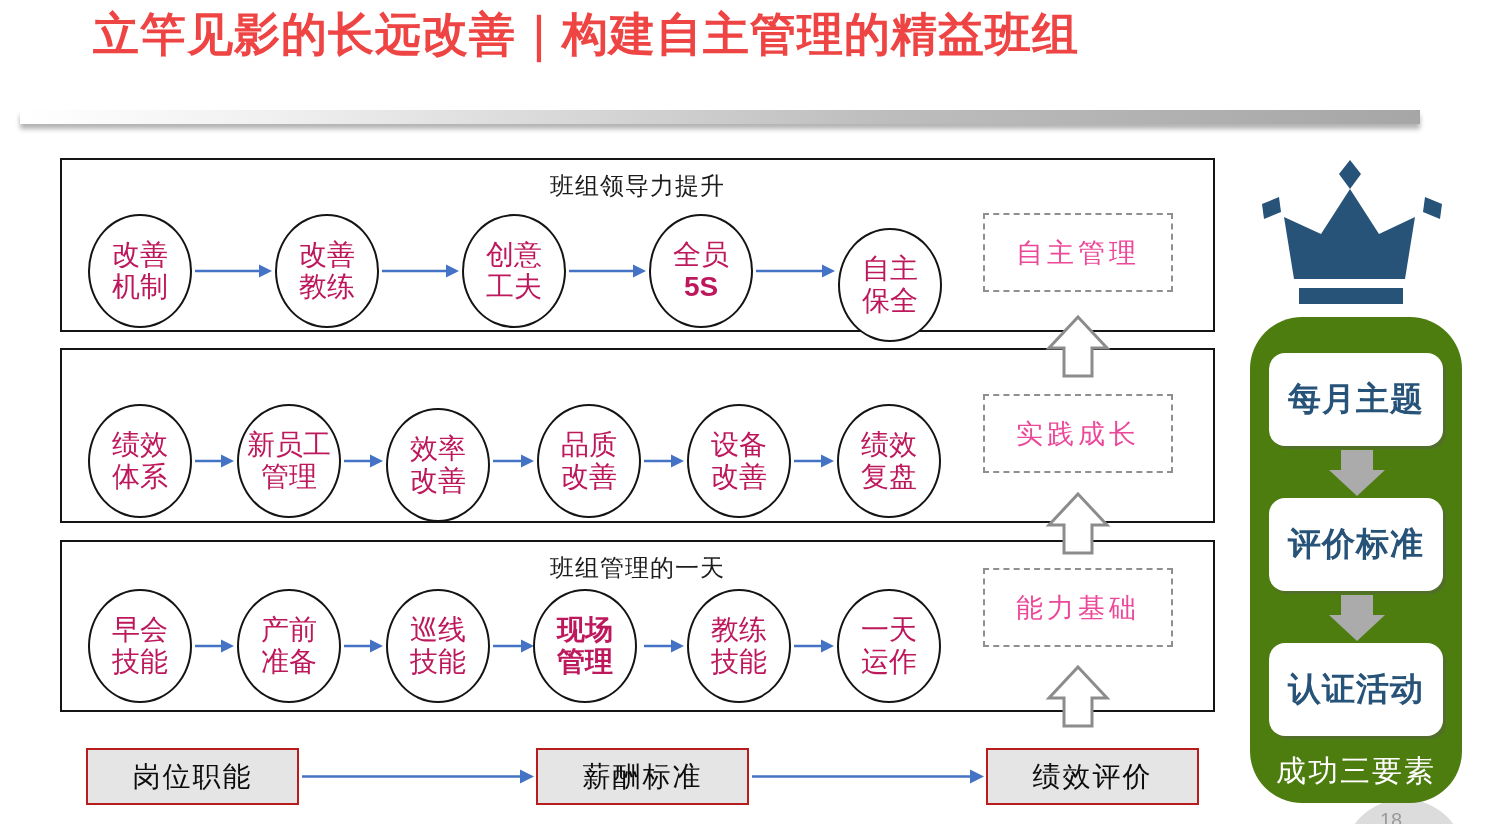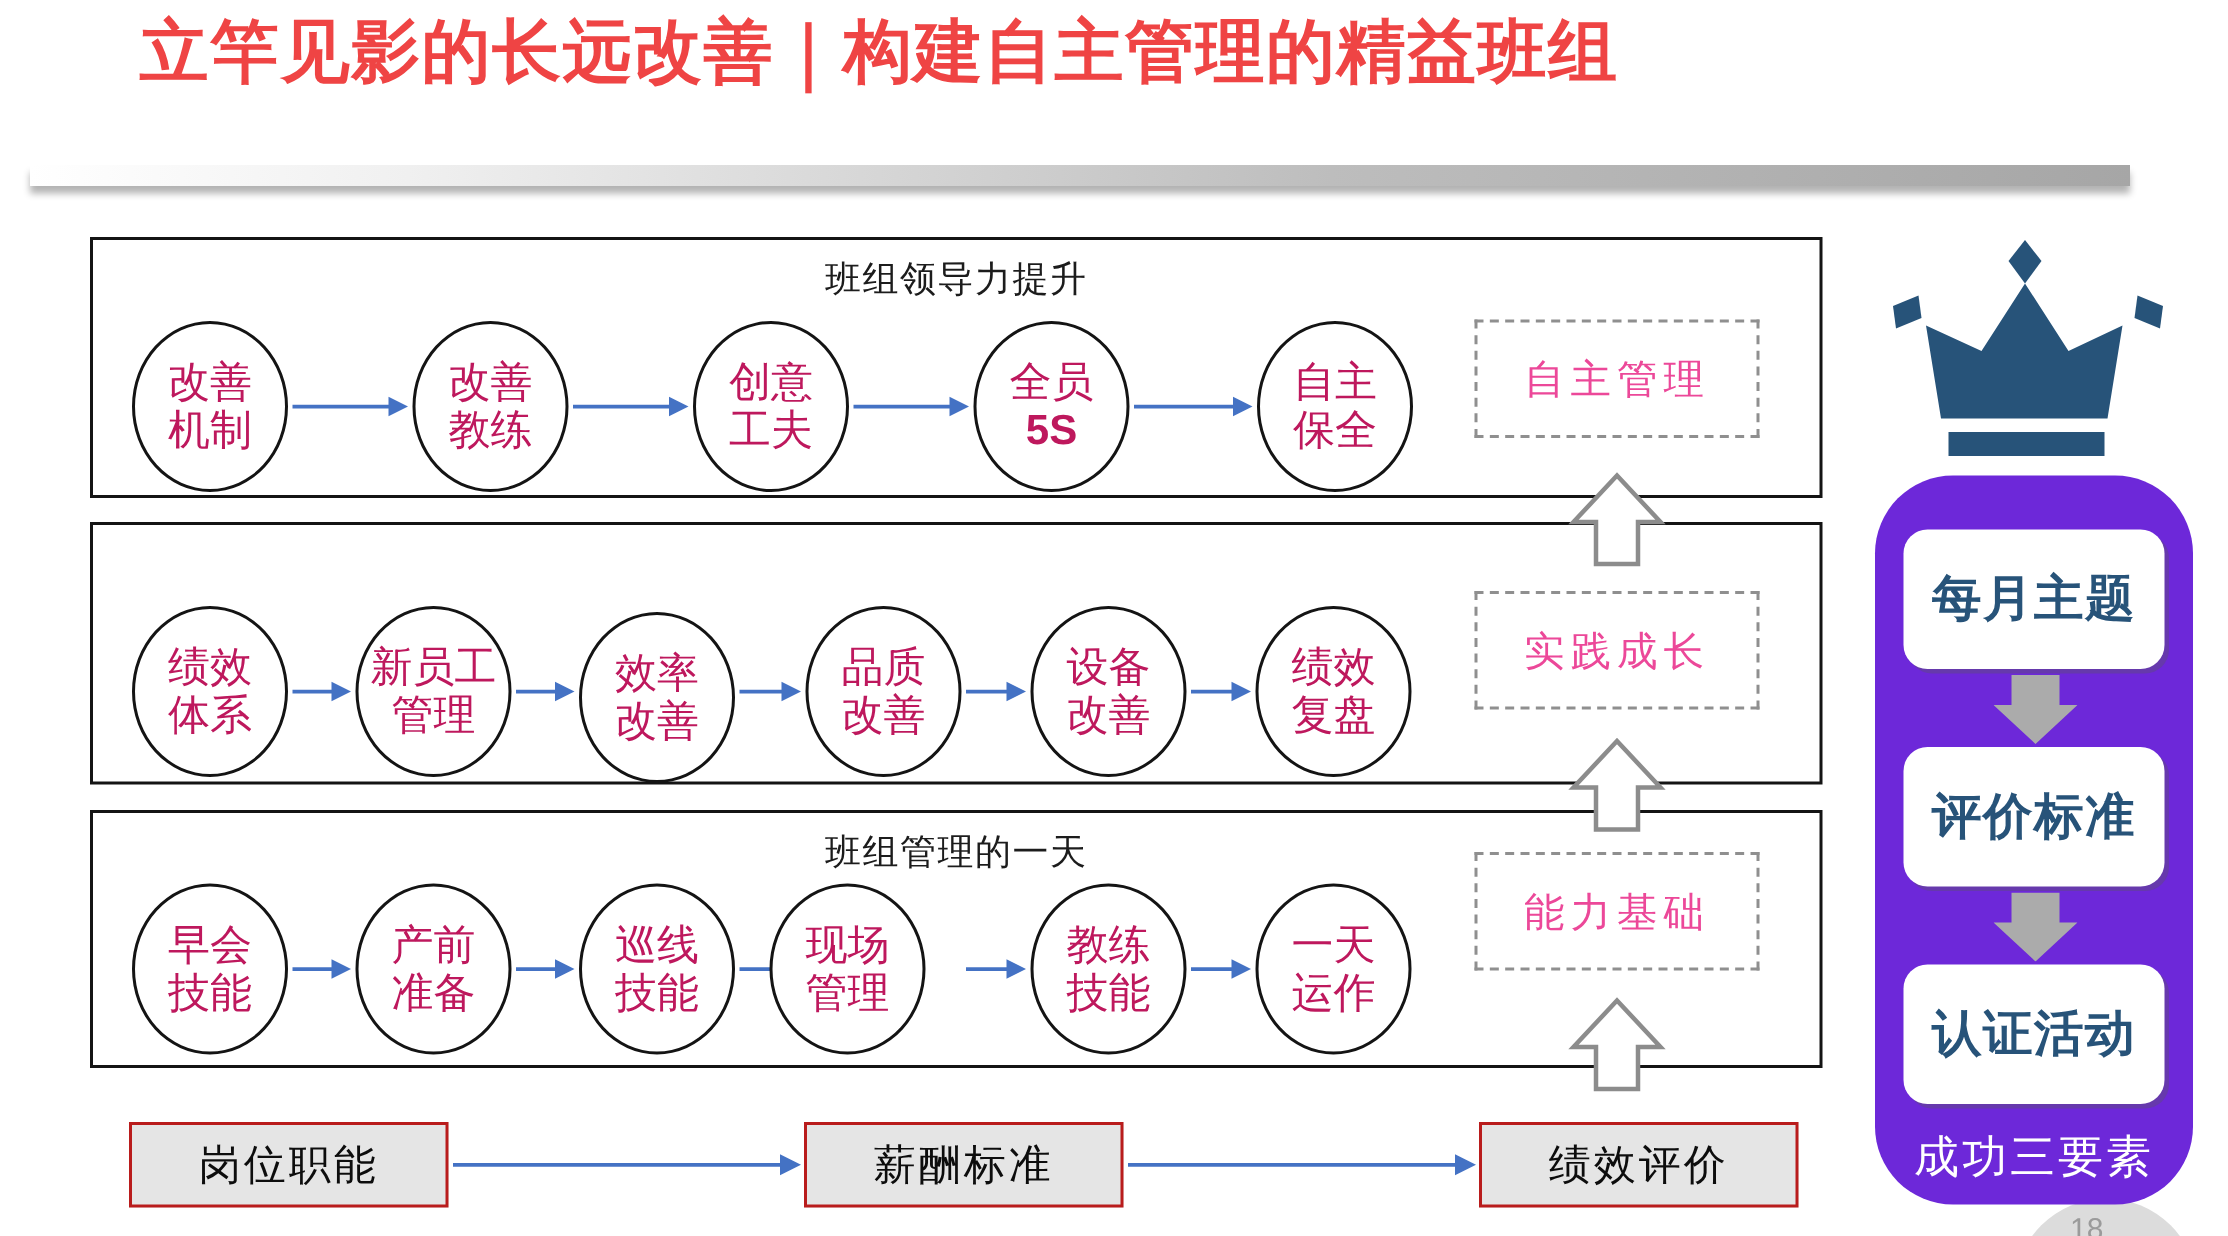"自主" div.circle { top: 54px -> 68px }
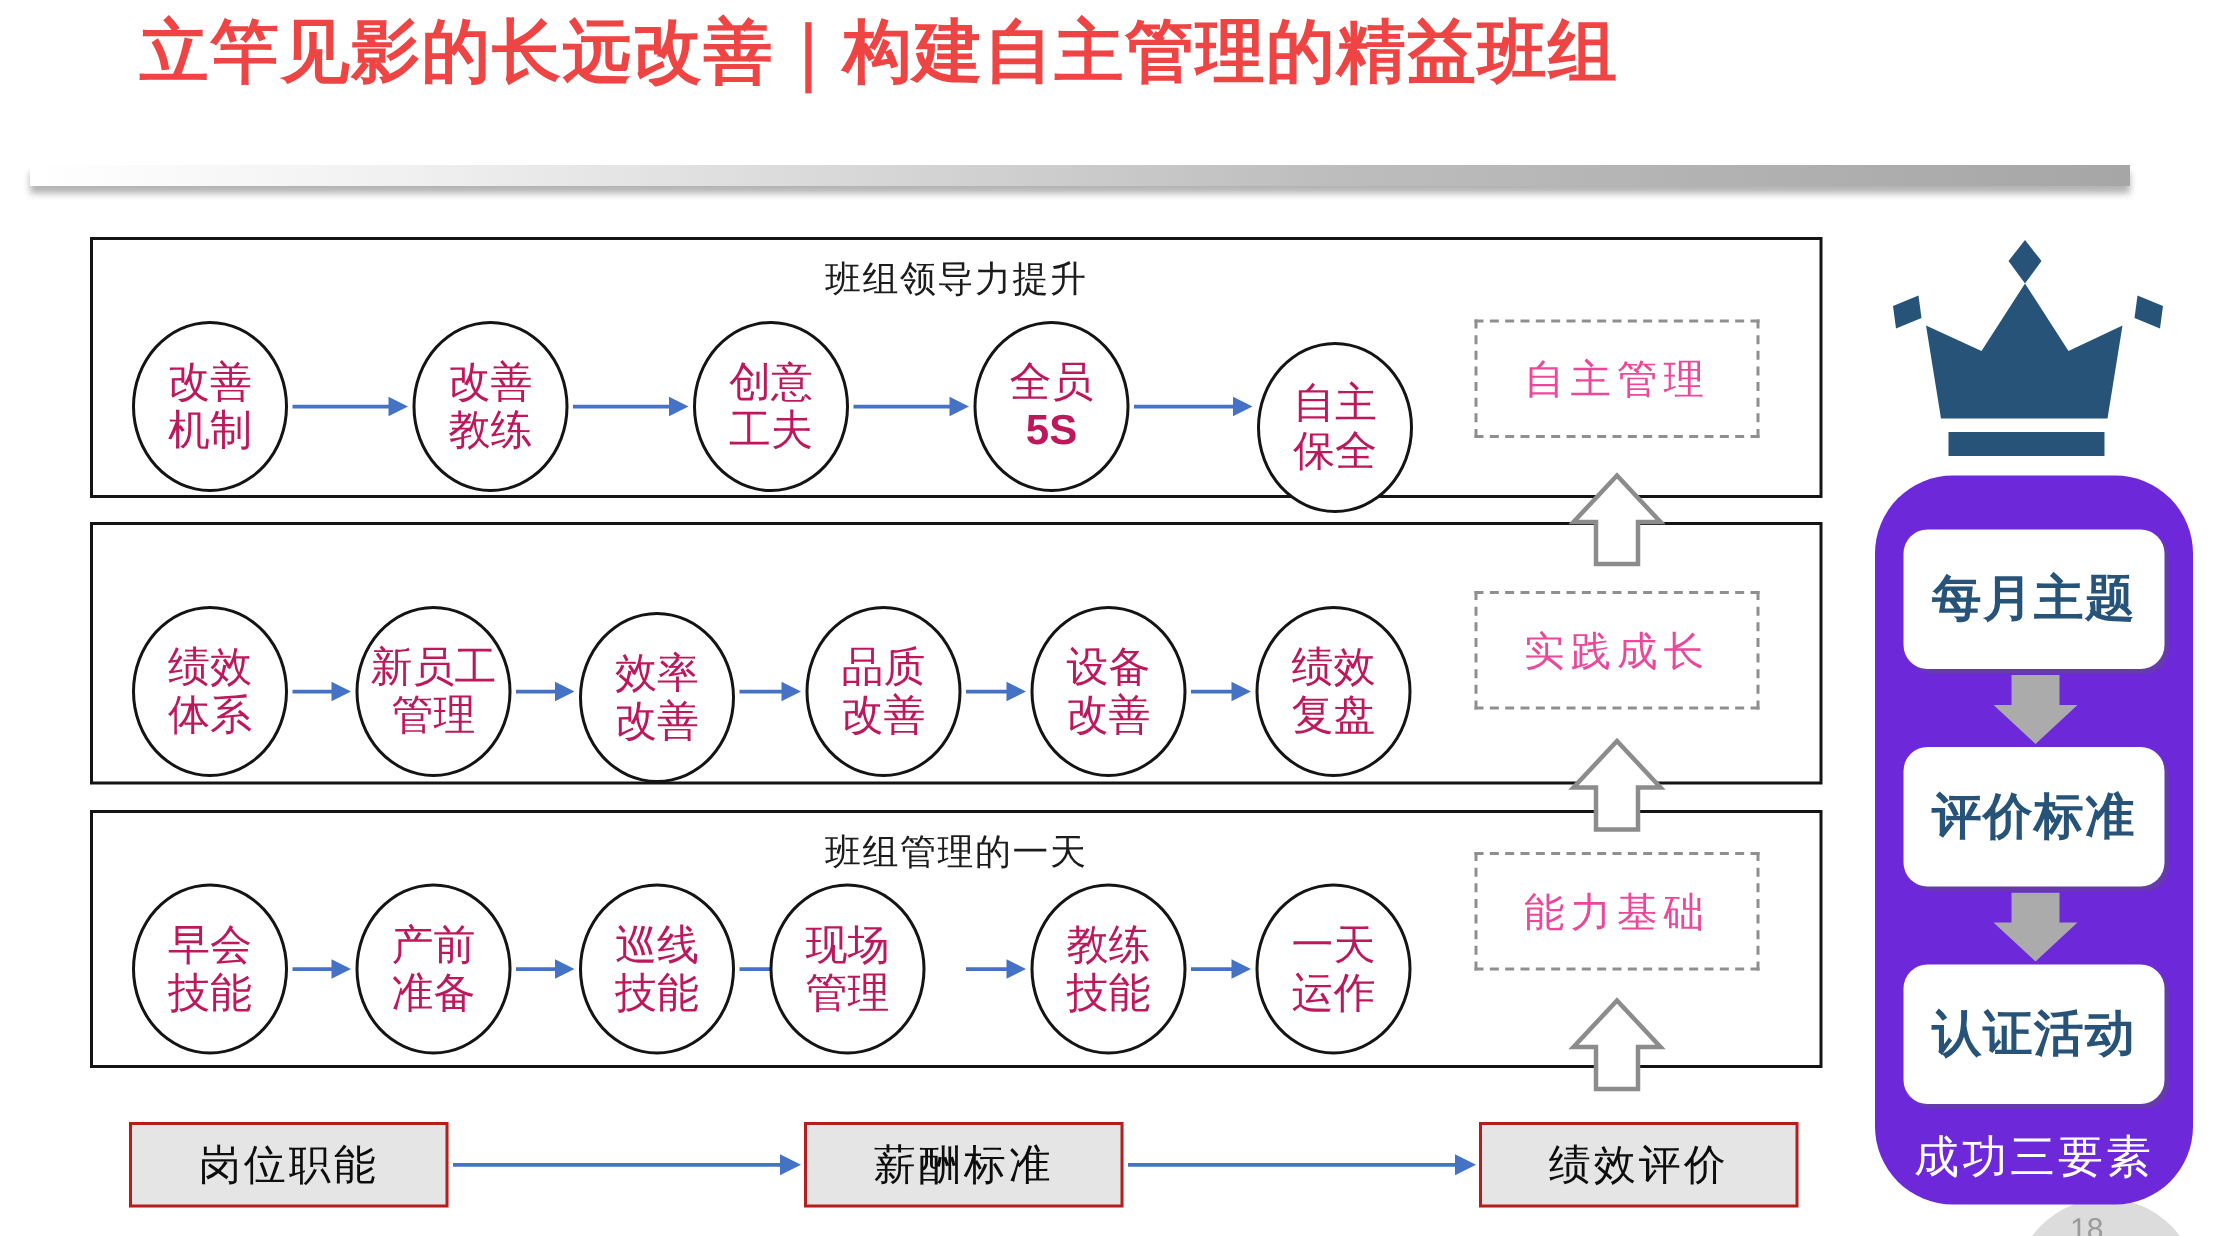"每月主题" .panel { background: #6d28d9 -> #4d7c0f }
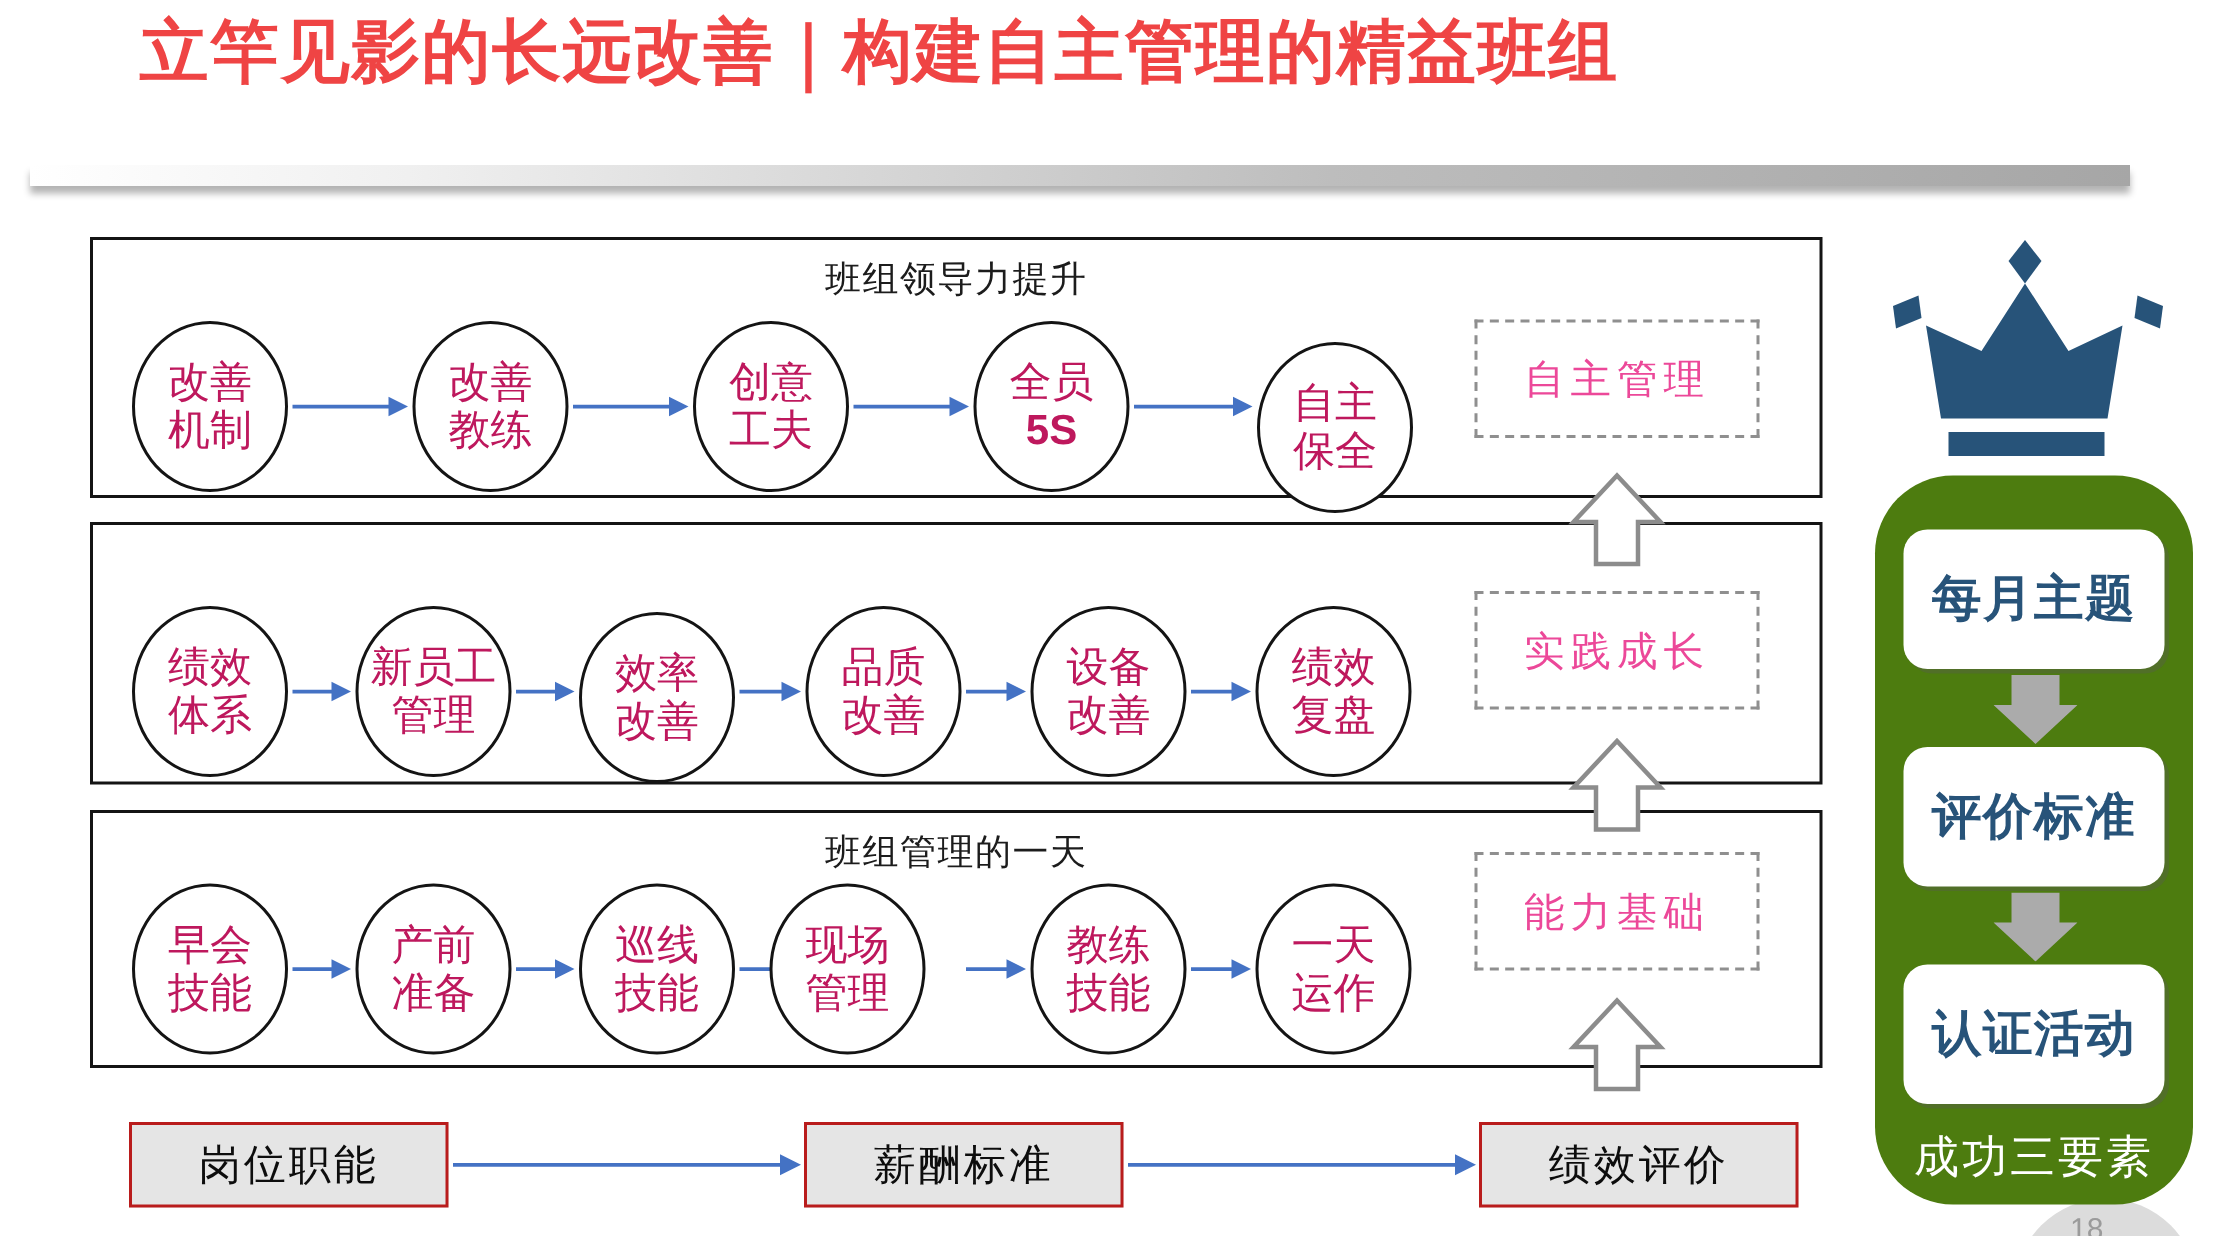"现场" div.circle { font-weight: none -> bold; left: 451px -> 471px }
